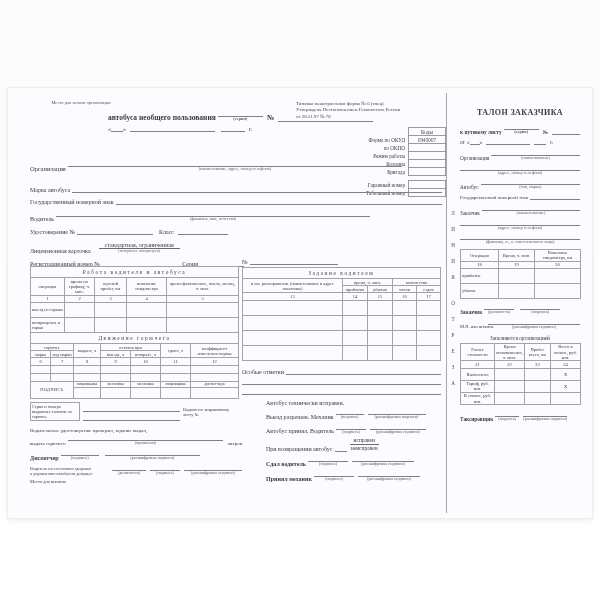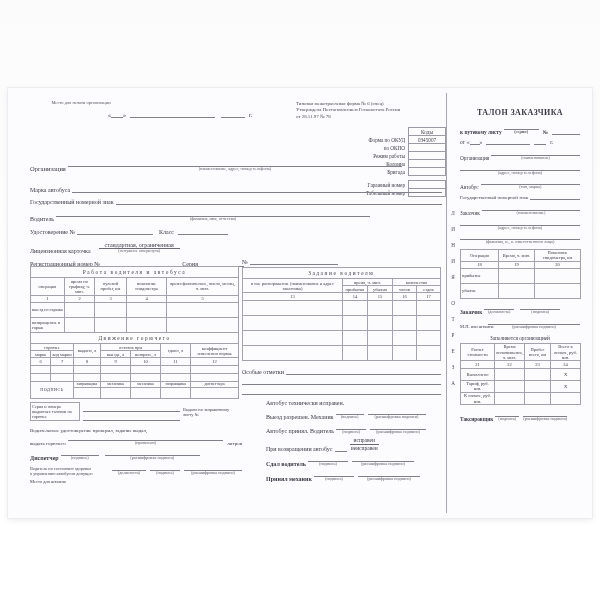"автобуса необщего пользования" div.frow { html: none -> <div> <span>автобуса необщего пользования</span> <span> <span></span> <span>(серия)</span> </span> <span>№</span> <span></span> </div> }
